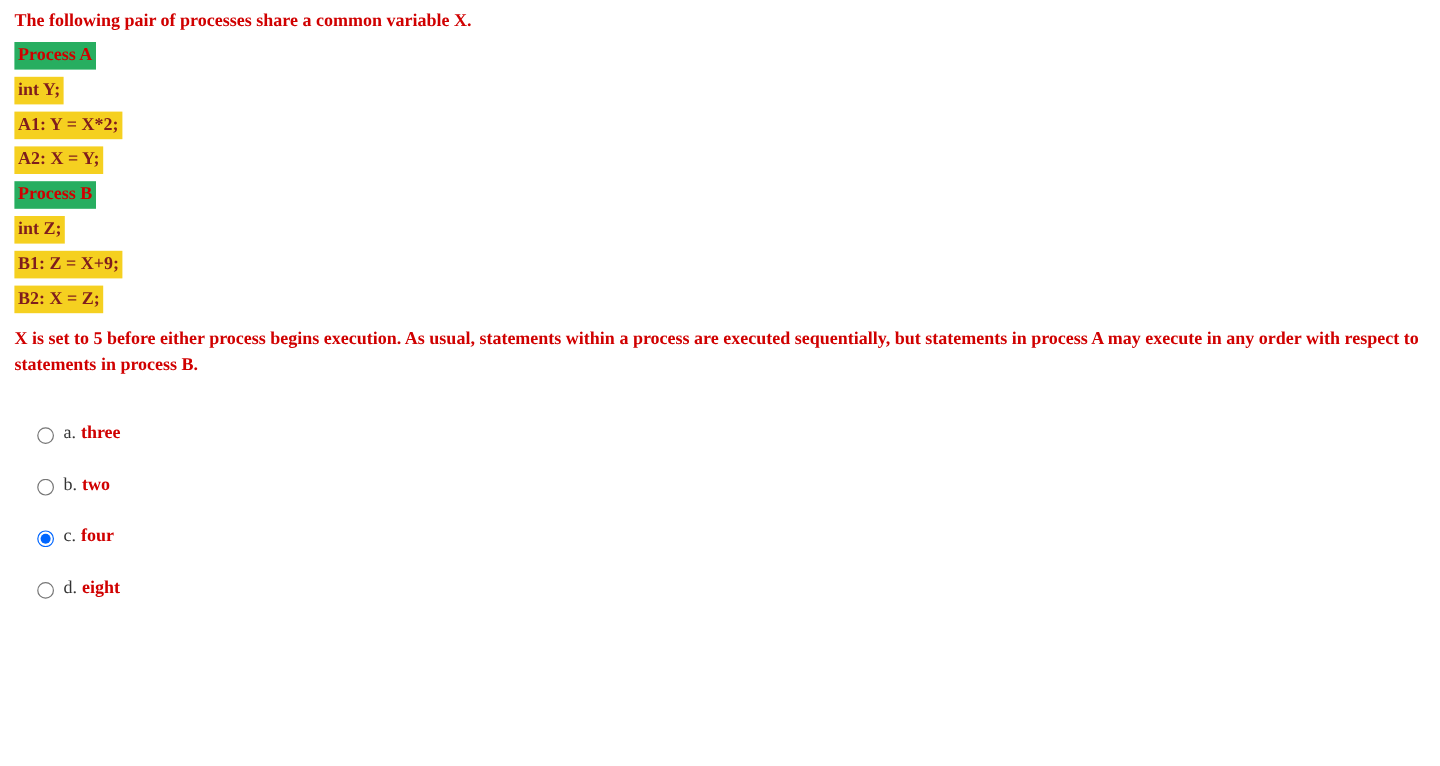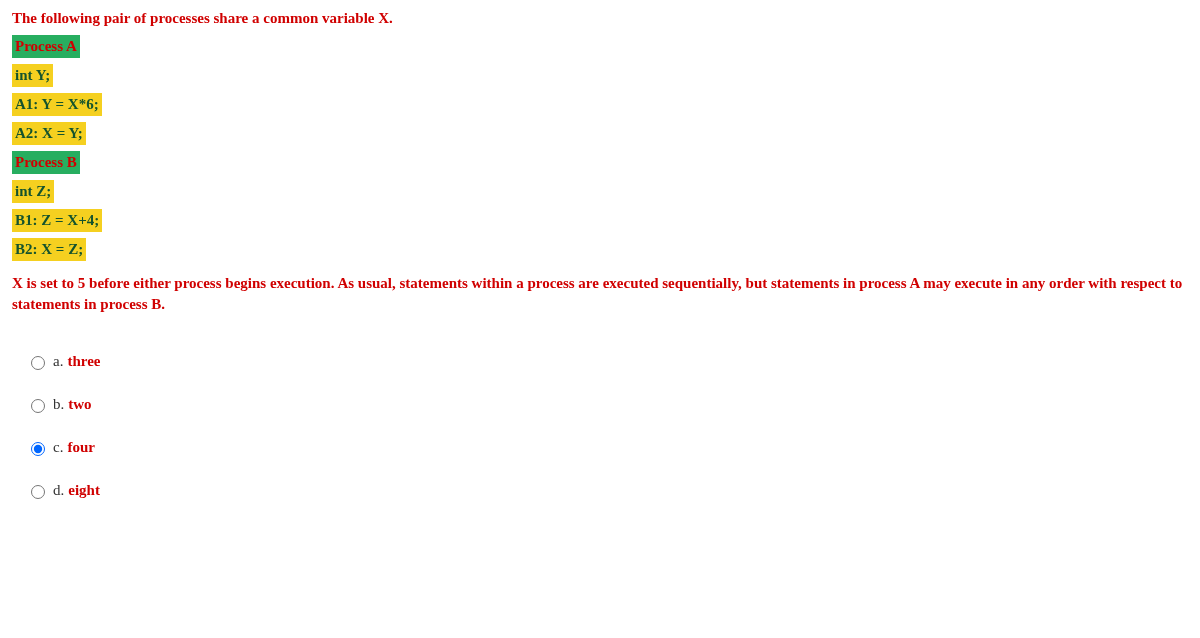"int Y;" .hl-yellow { color: #14532d -> #7f1d1d }
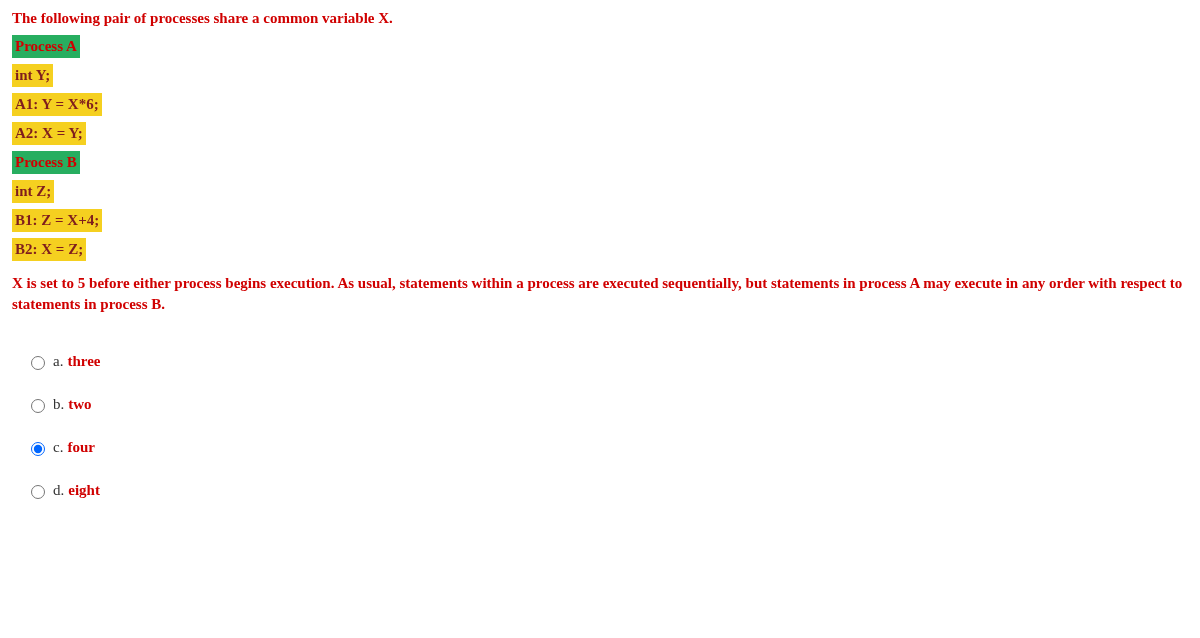"A1: Y = X*6;" span.hl-yellow { text: 6 -> 2 }
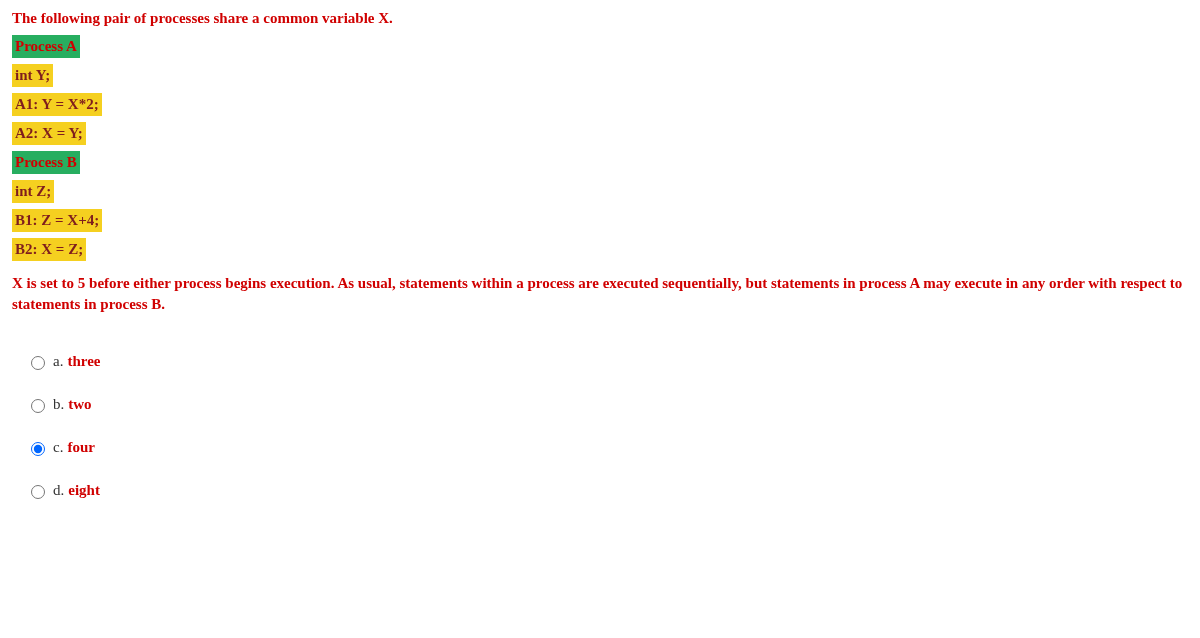"B1: Z = X+4;" span.hl-yellow { text: X+4 -> X+9 }
